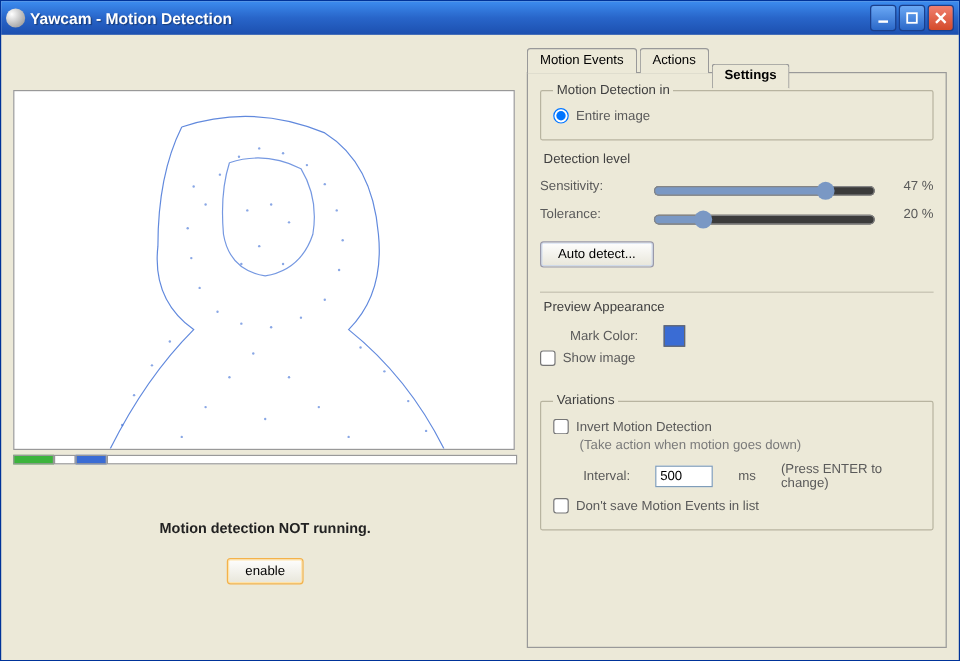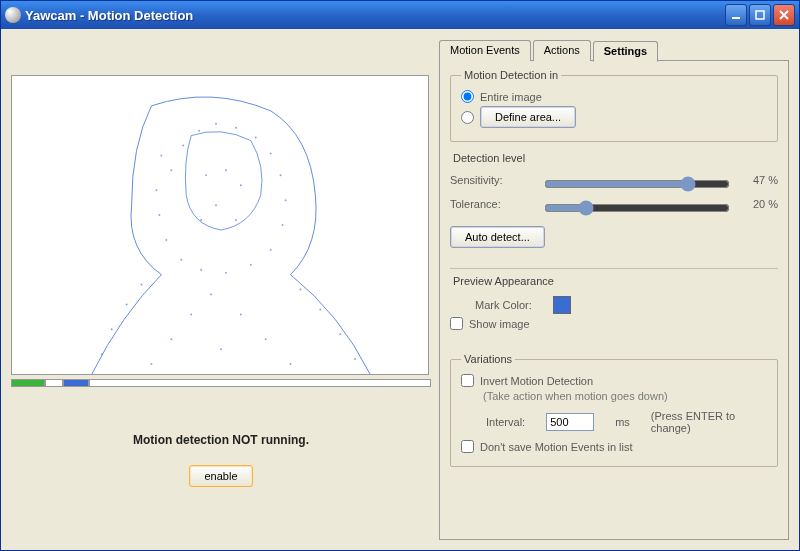"Settings" .tab.active { top: 2px -> 14px }
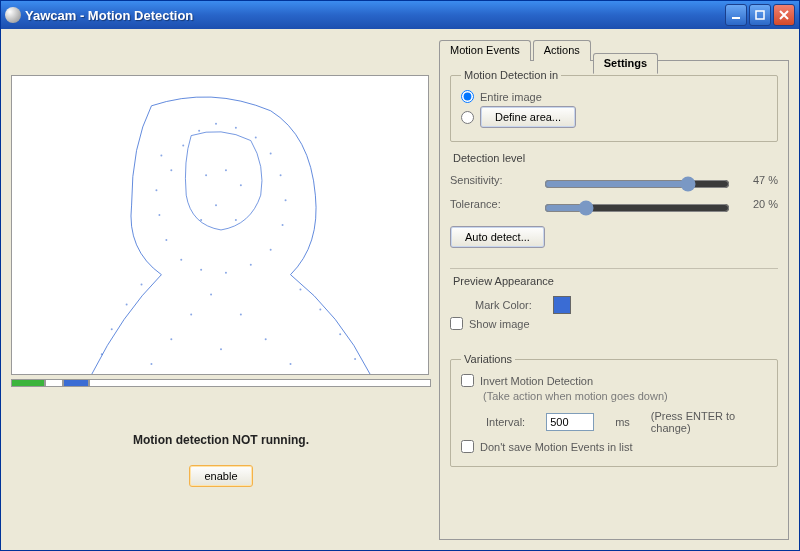"Define area..." div.radio-row { html: <div> <input> <button>Define area...</button> </div> -> none }
